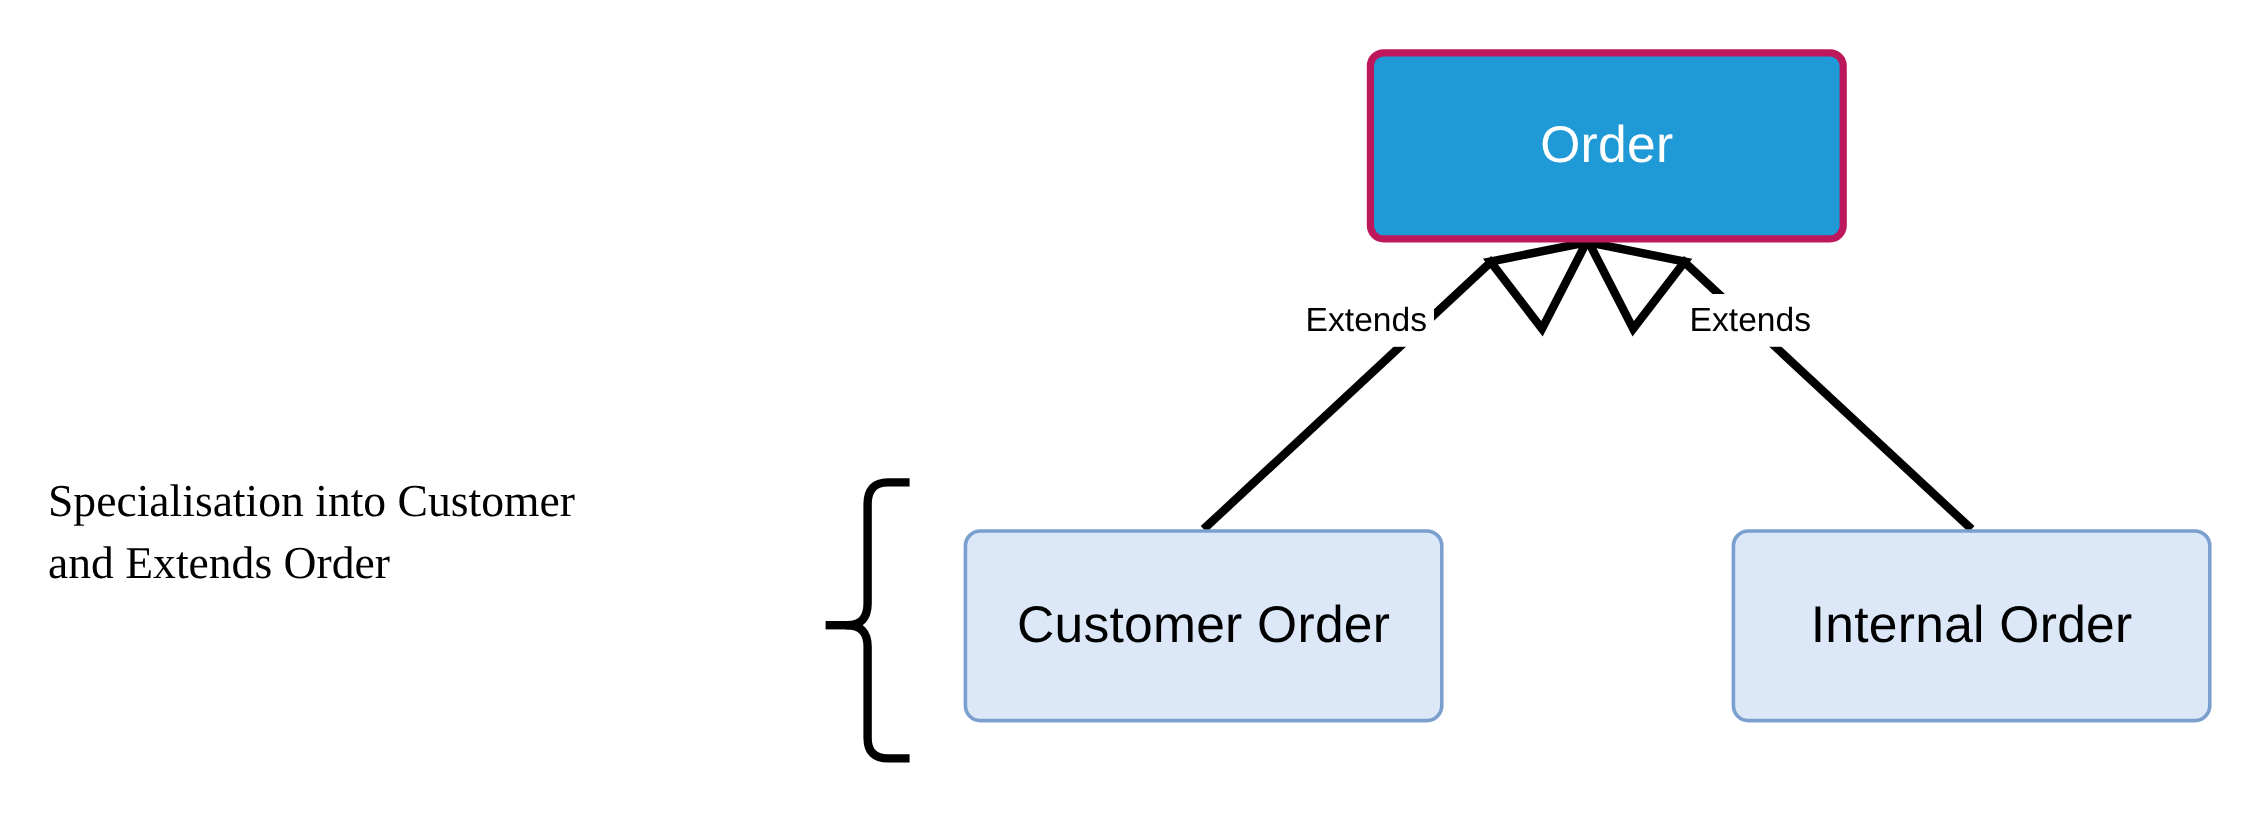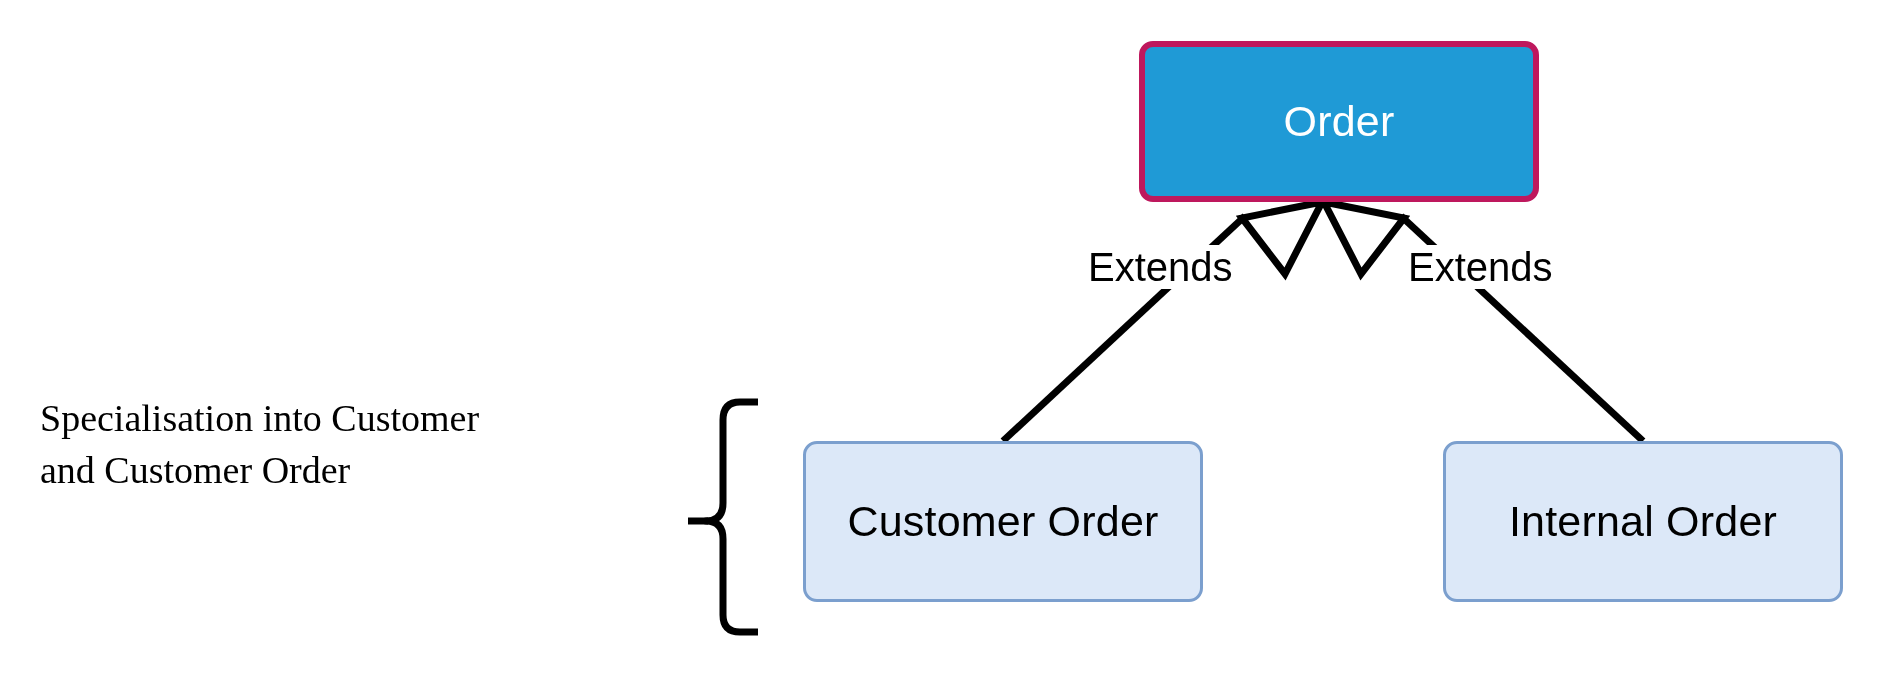"Extends" .edge-label { font-size: 40px -> 28px }
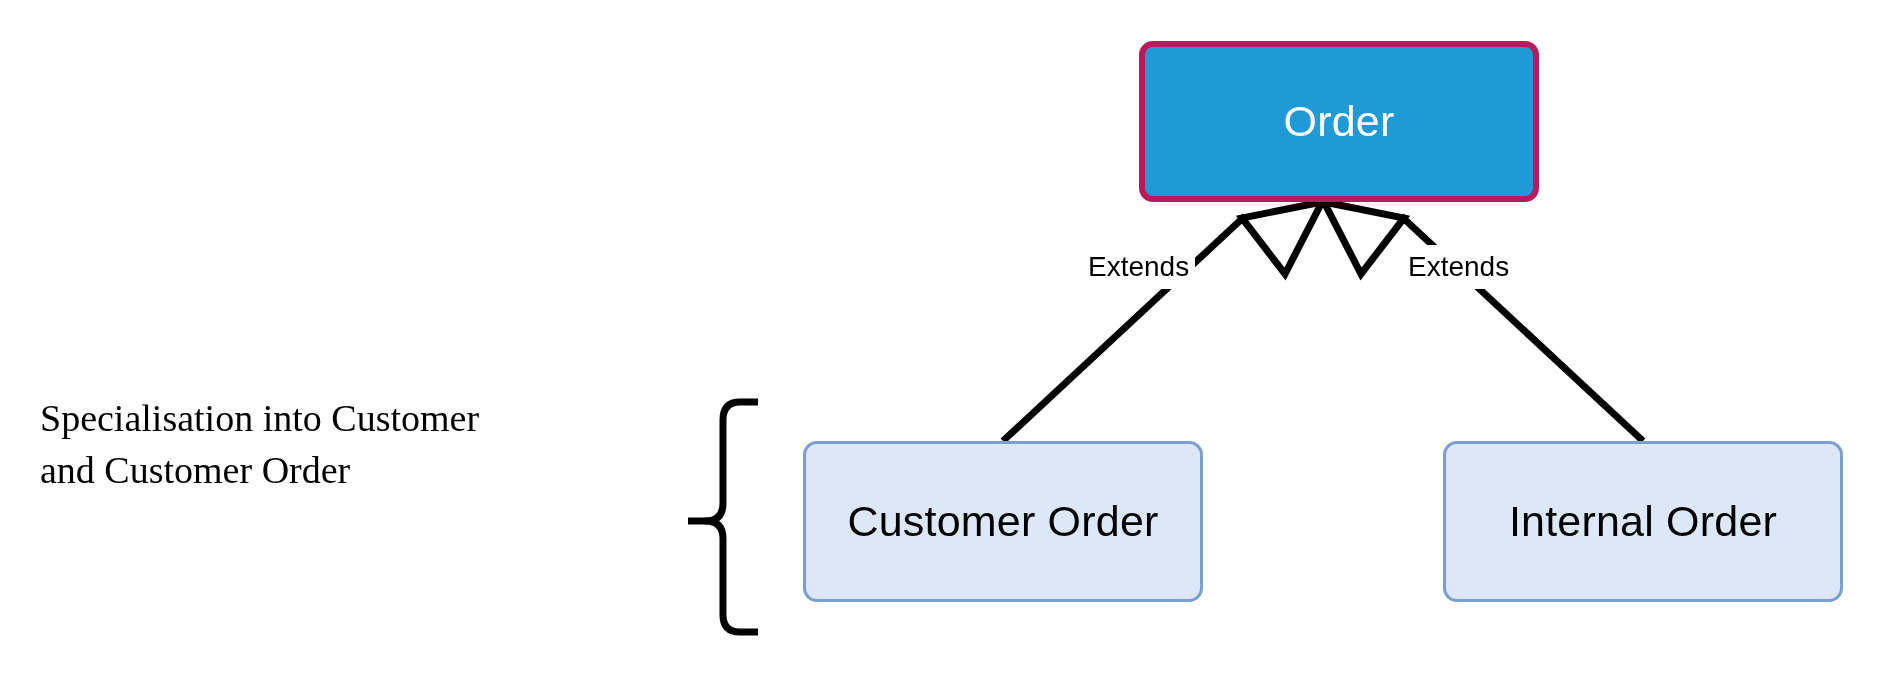"and Customer Order" span.line { text: Customer -> Extends }
